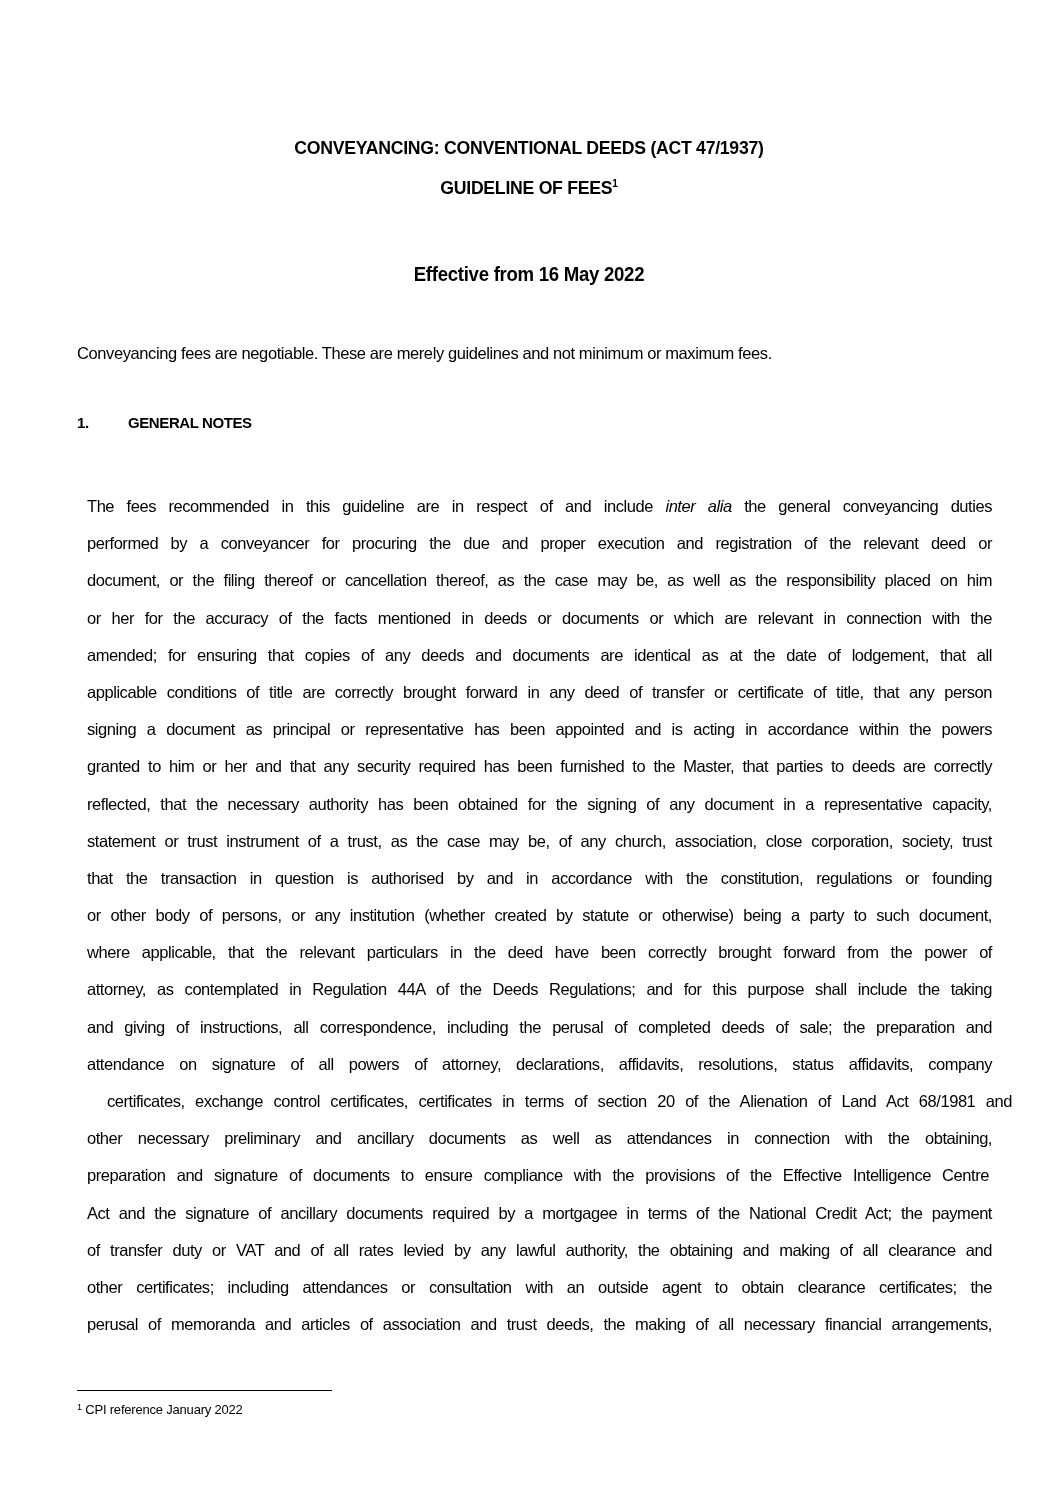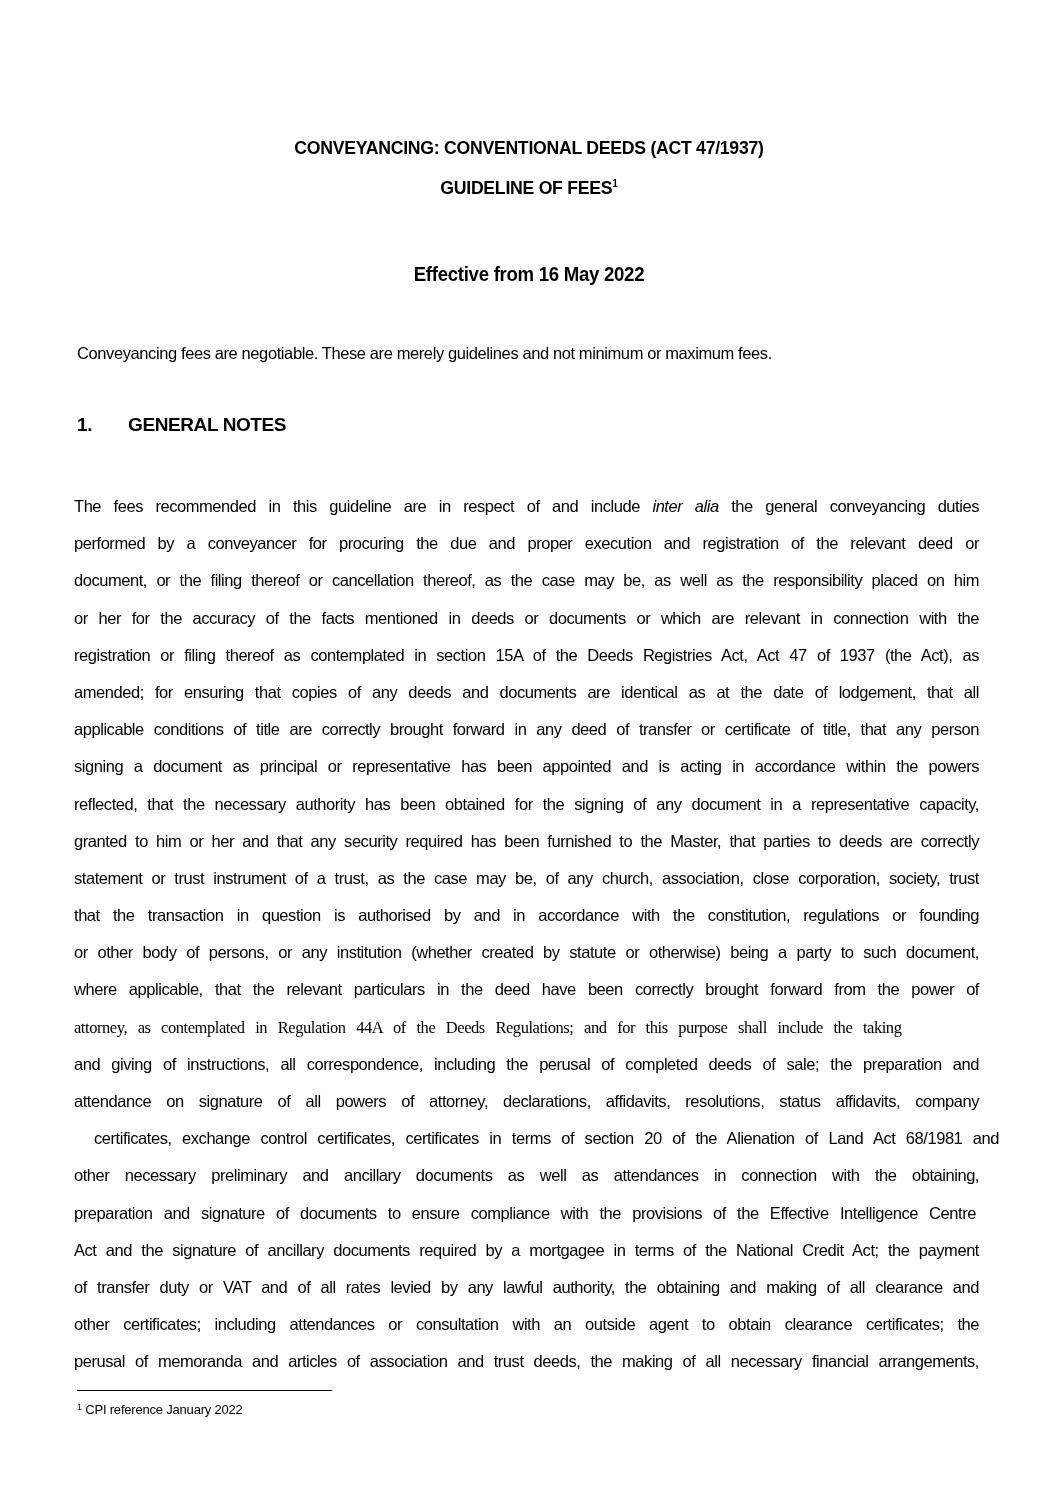"1. GENERAL NOTES" .heading { font-size: 19px -> 15px }
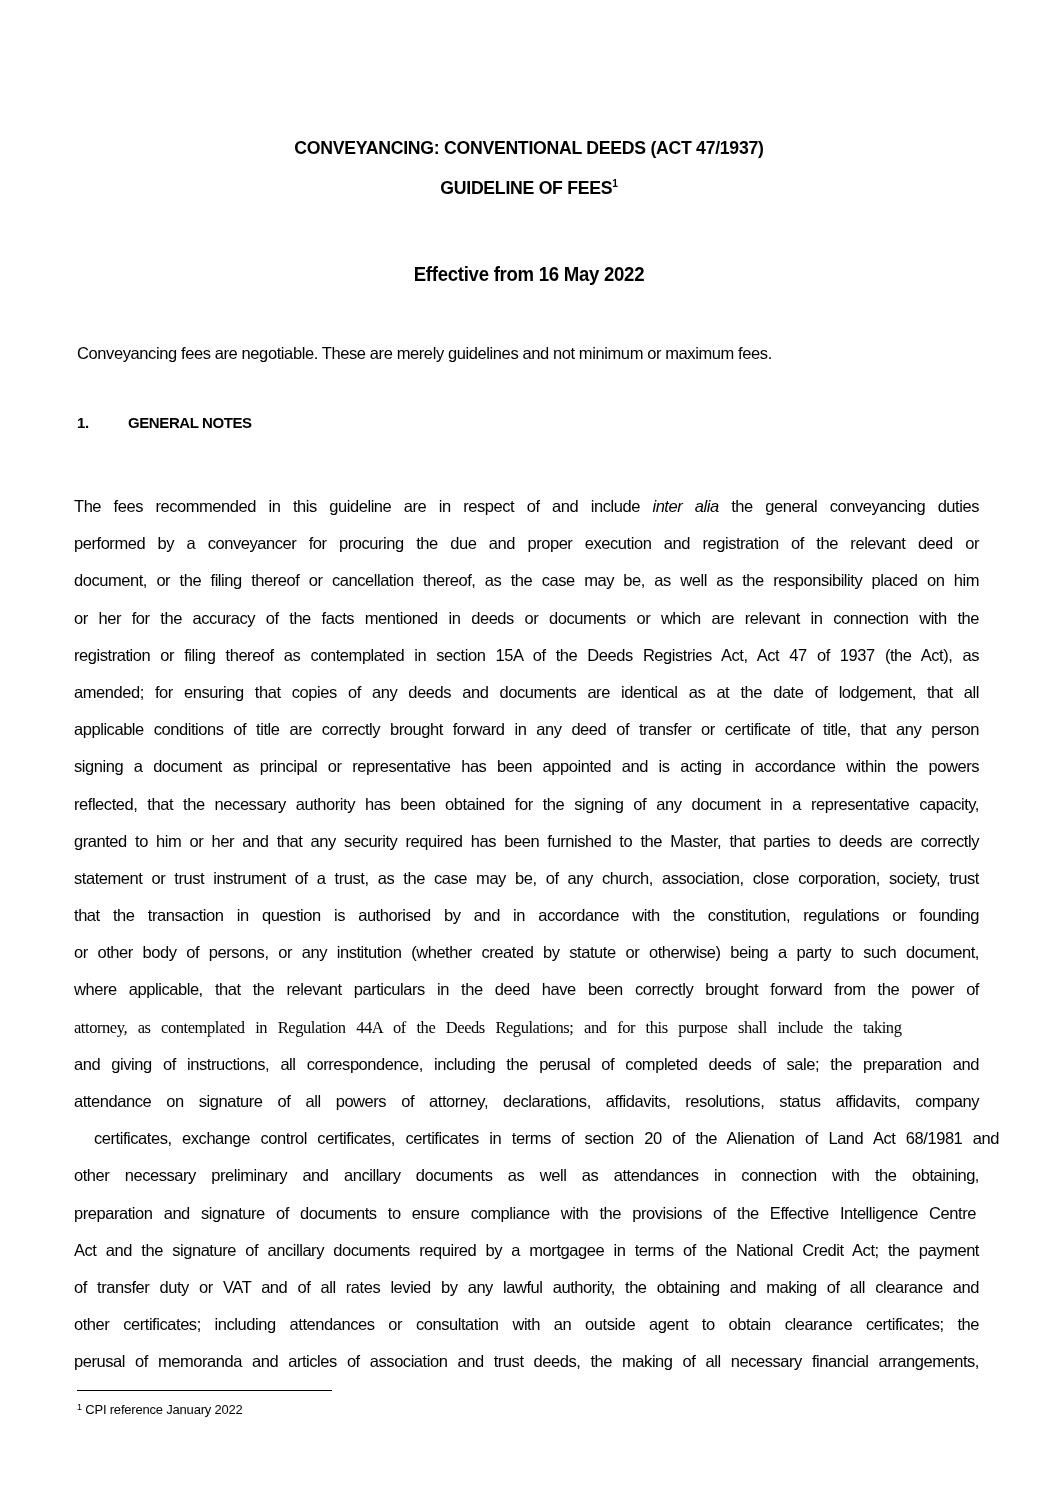"The fees recommended in this" .body { left: 74px -> 87px }
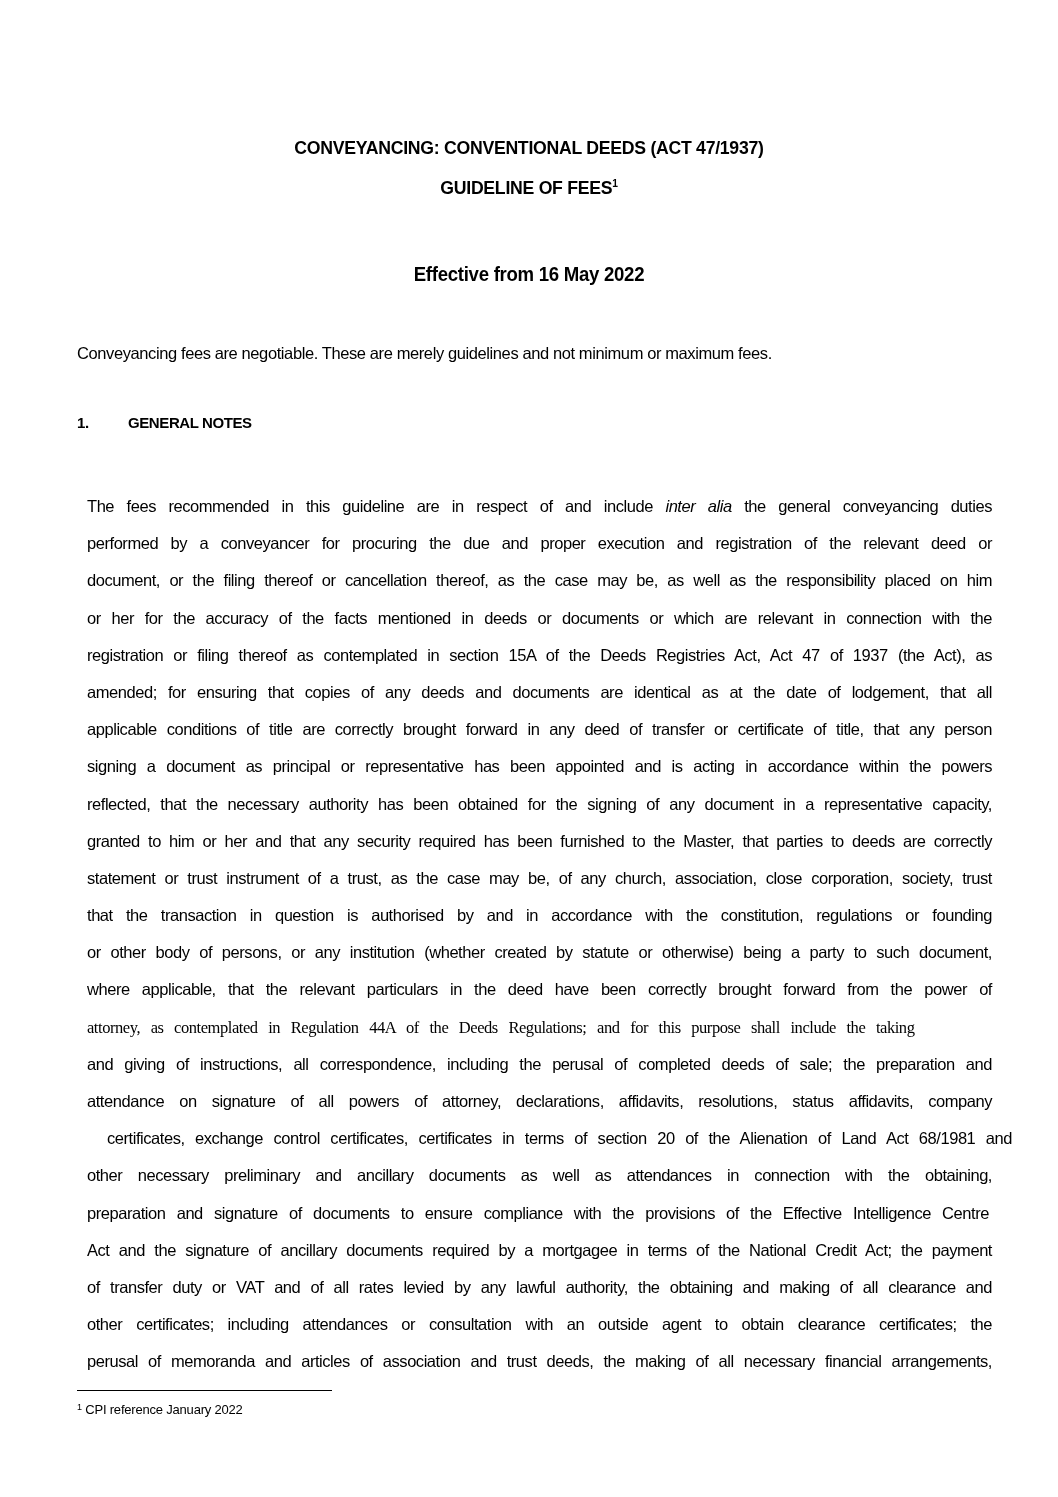"registration or filing thereof as" div.line { html: <div><span>registration or filing thereof as contemplated in section 15A of the Deeds Registries Act, Act 47 of 1937 (the Act), as</span></div> -> none }
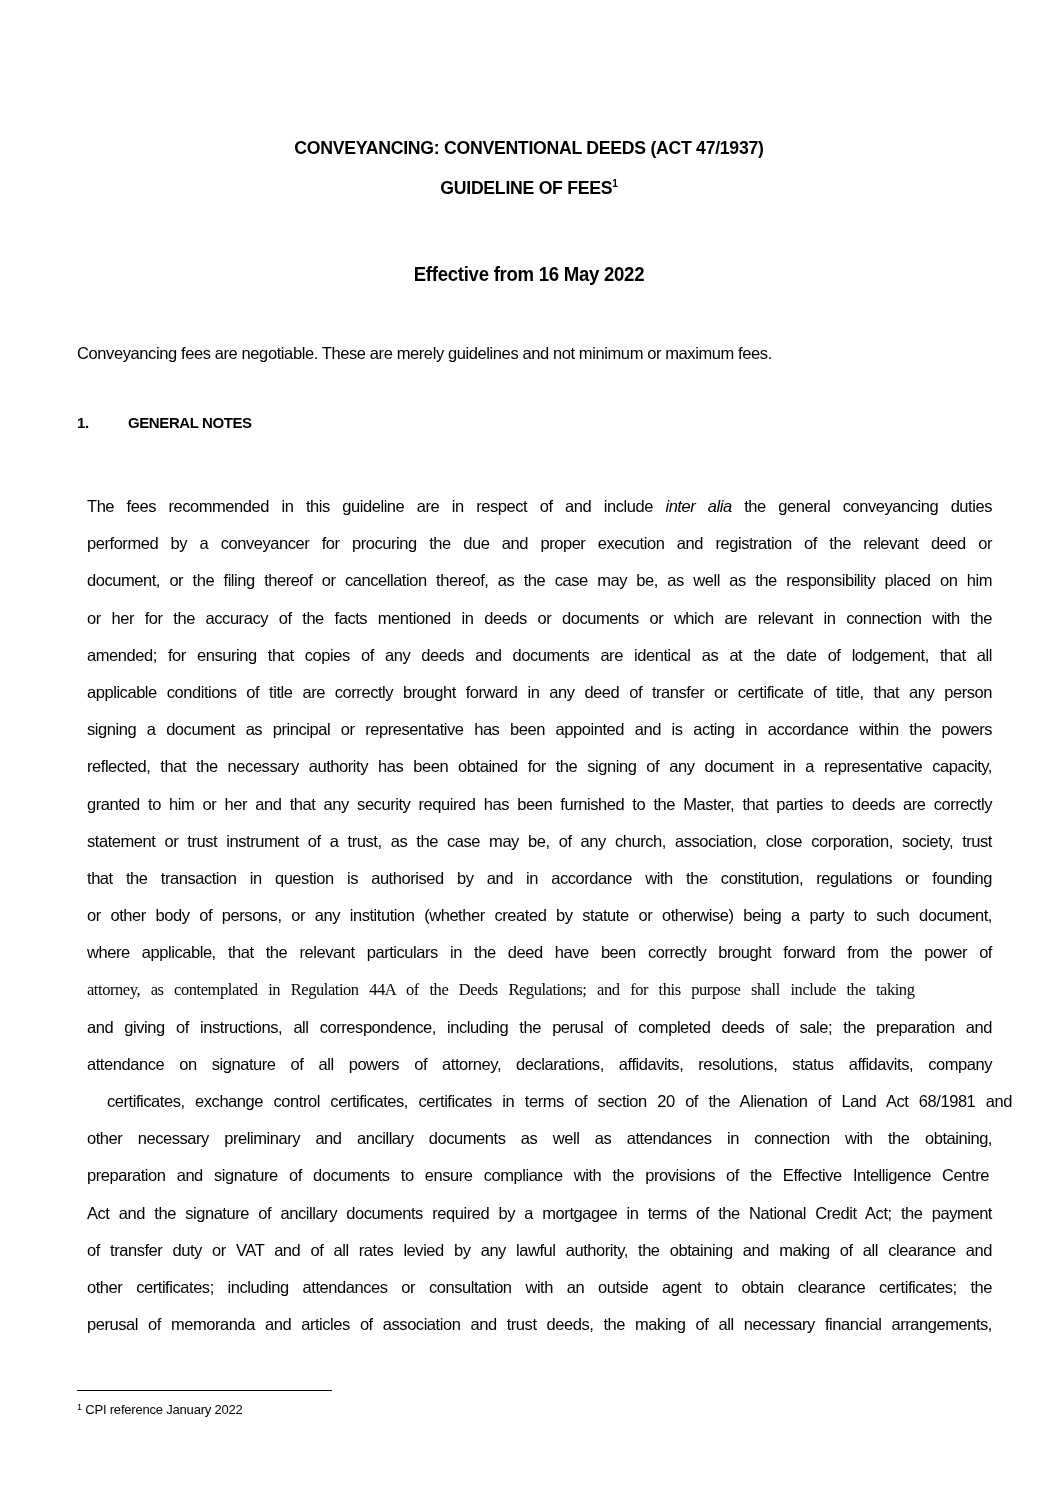"reflected, that the necessary authority" div.line { order: before "granted to him or her" -> after "granted to him or her" }
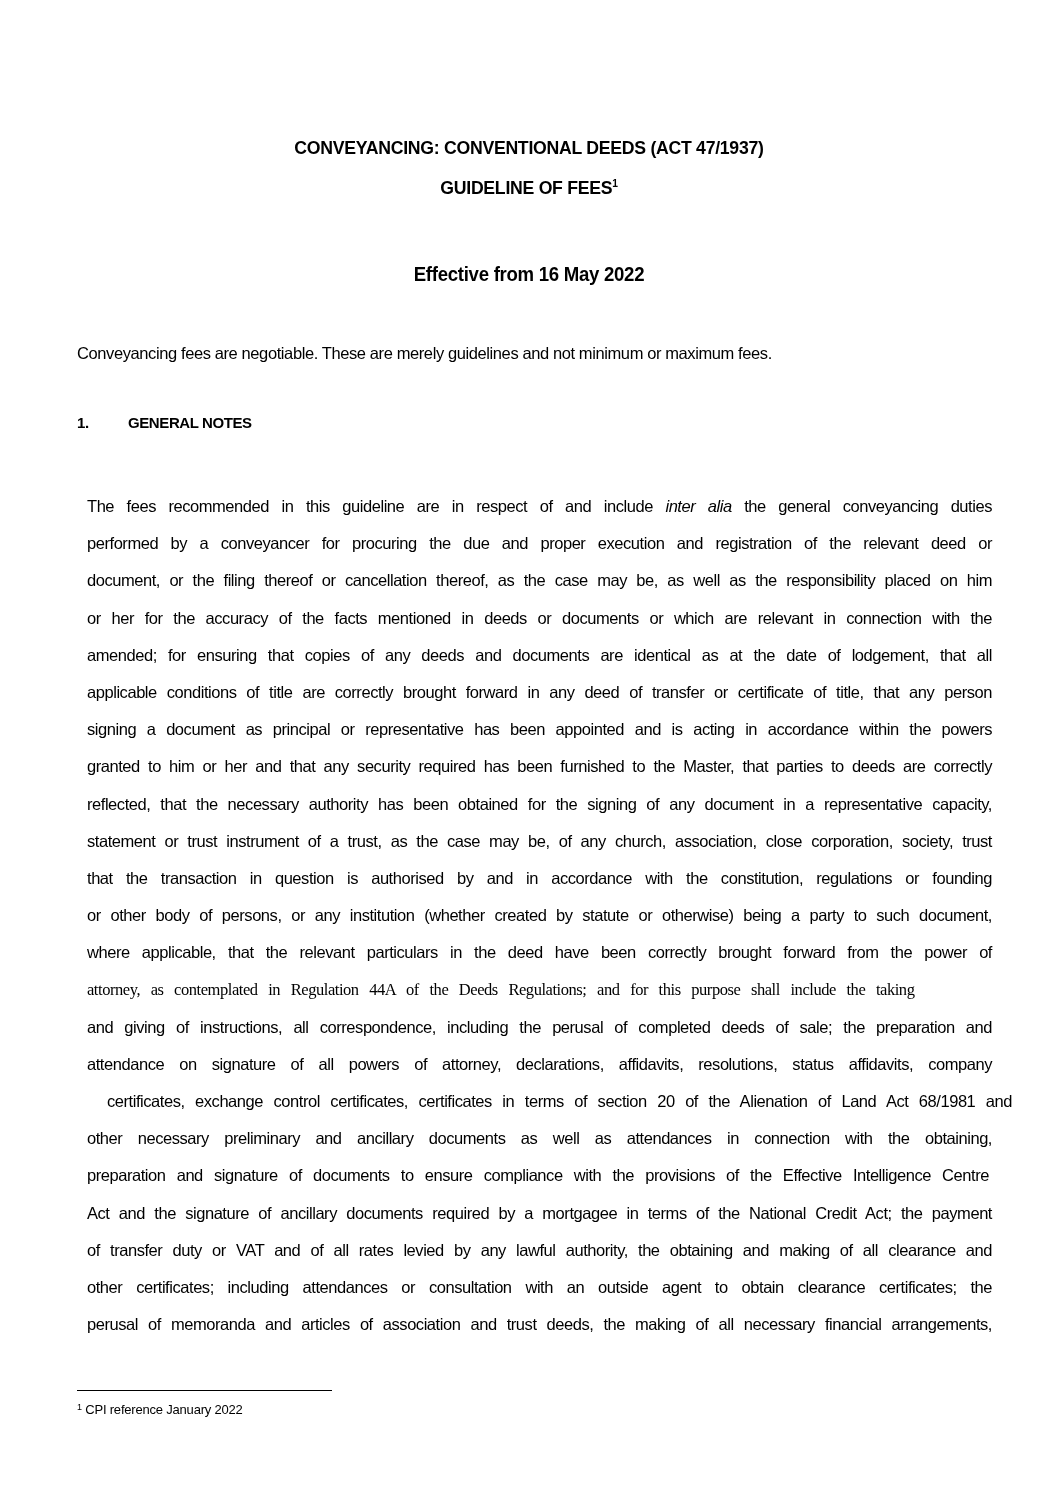"attorney, as contemplated in Regulation" span { font-family: Liberation Serif, serif -> none }
